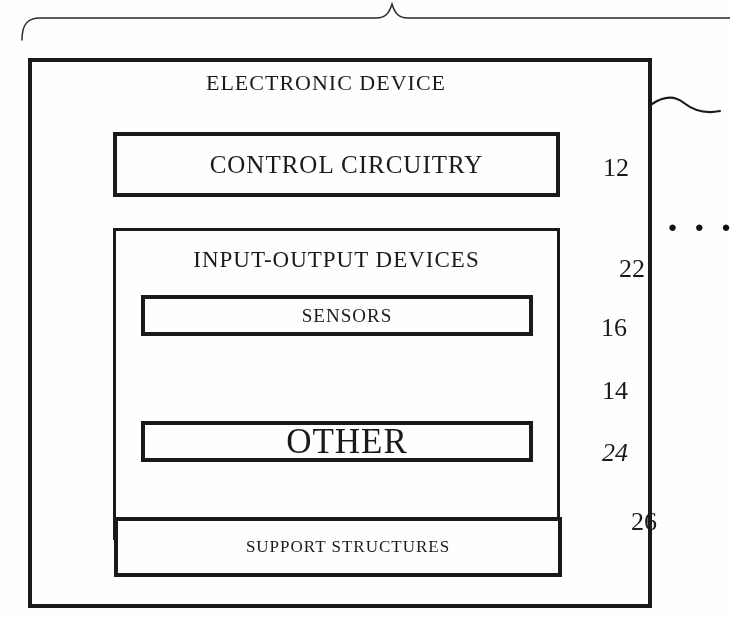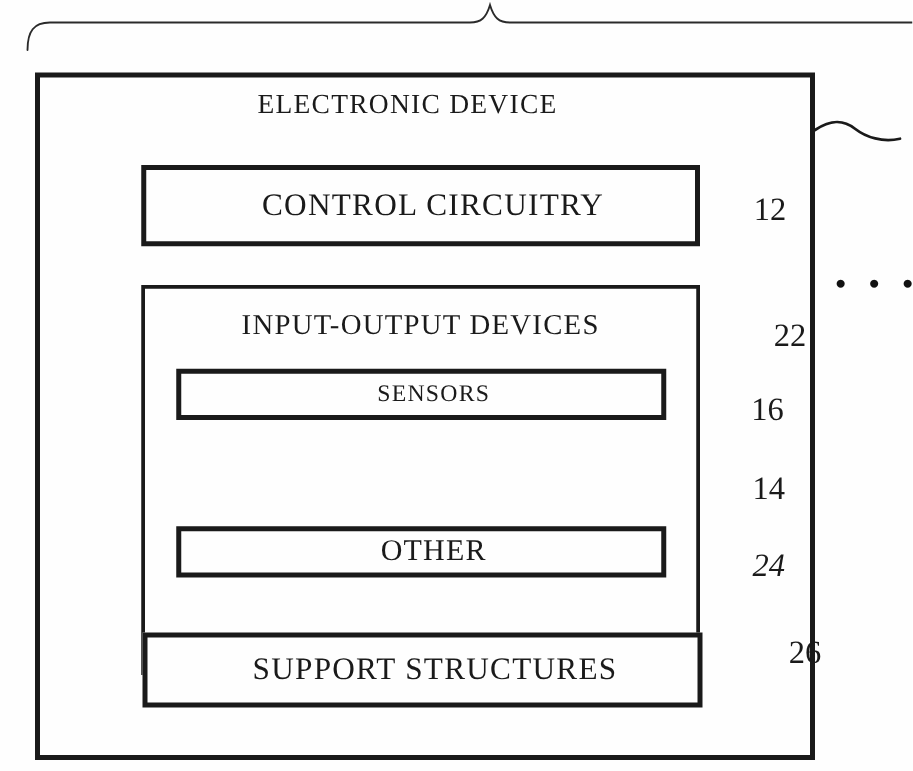"OTHER" .other-box { font-size: 24px -> 35px }
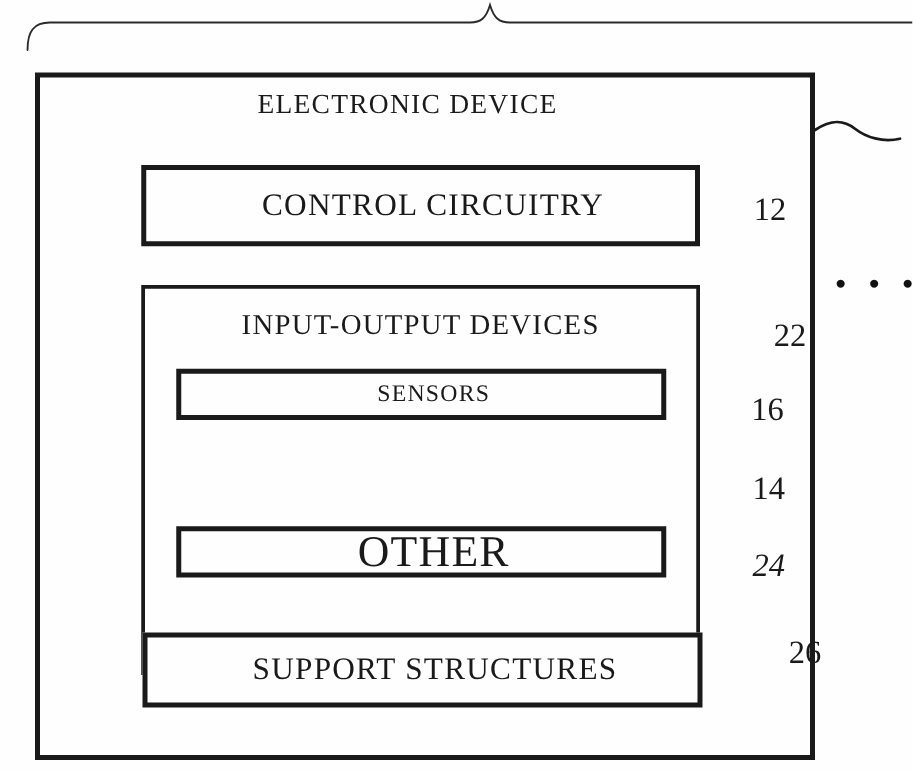"SUPPORT STRUCTURES" .support-box { font-size: 25px -> 17px; top: 506px -> 517px }
